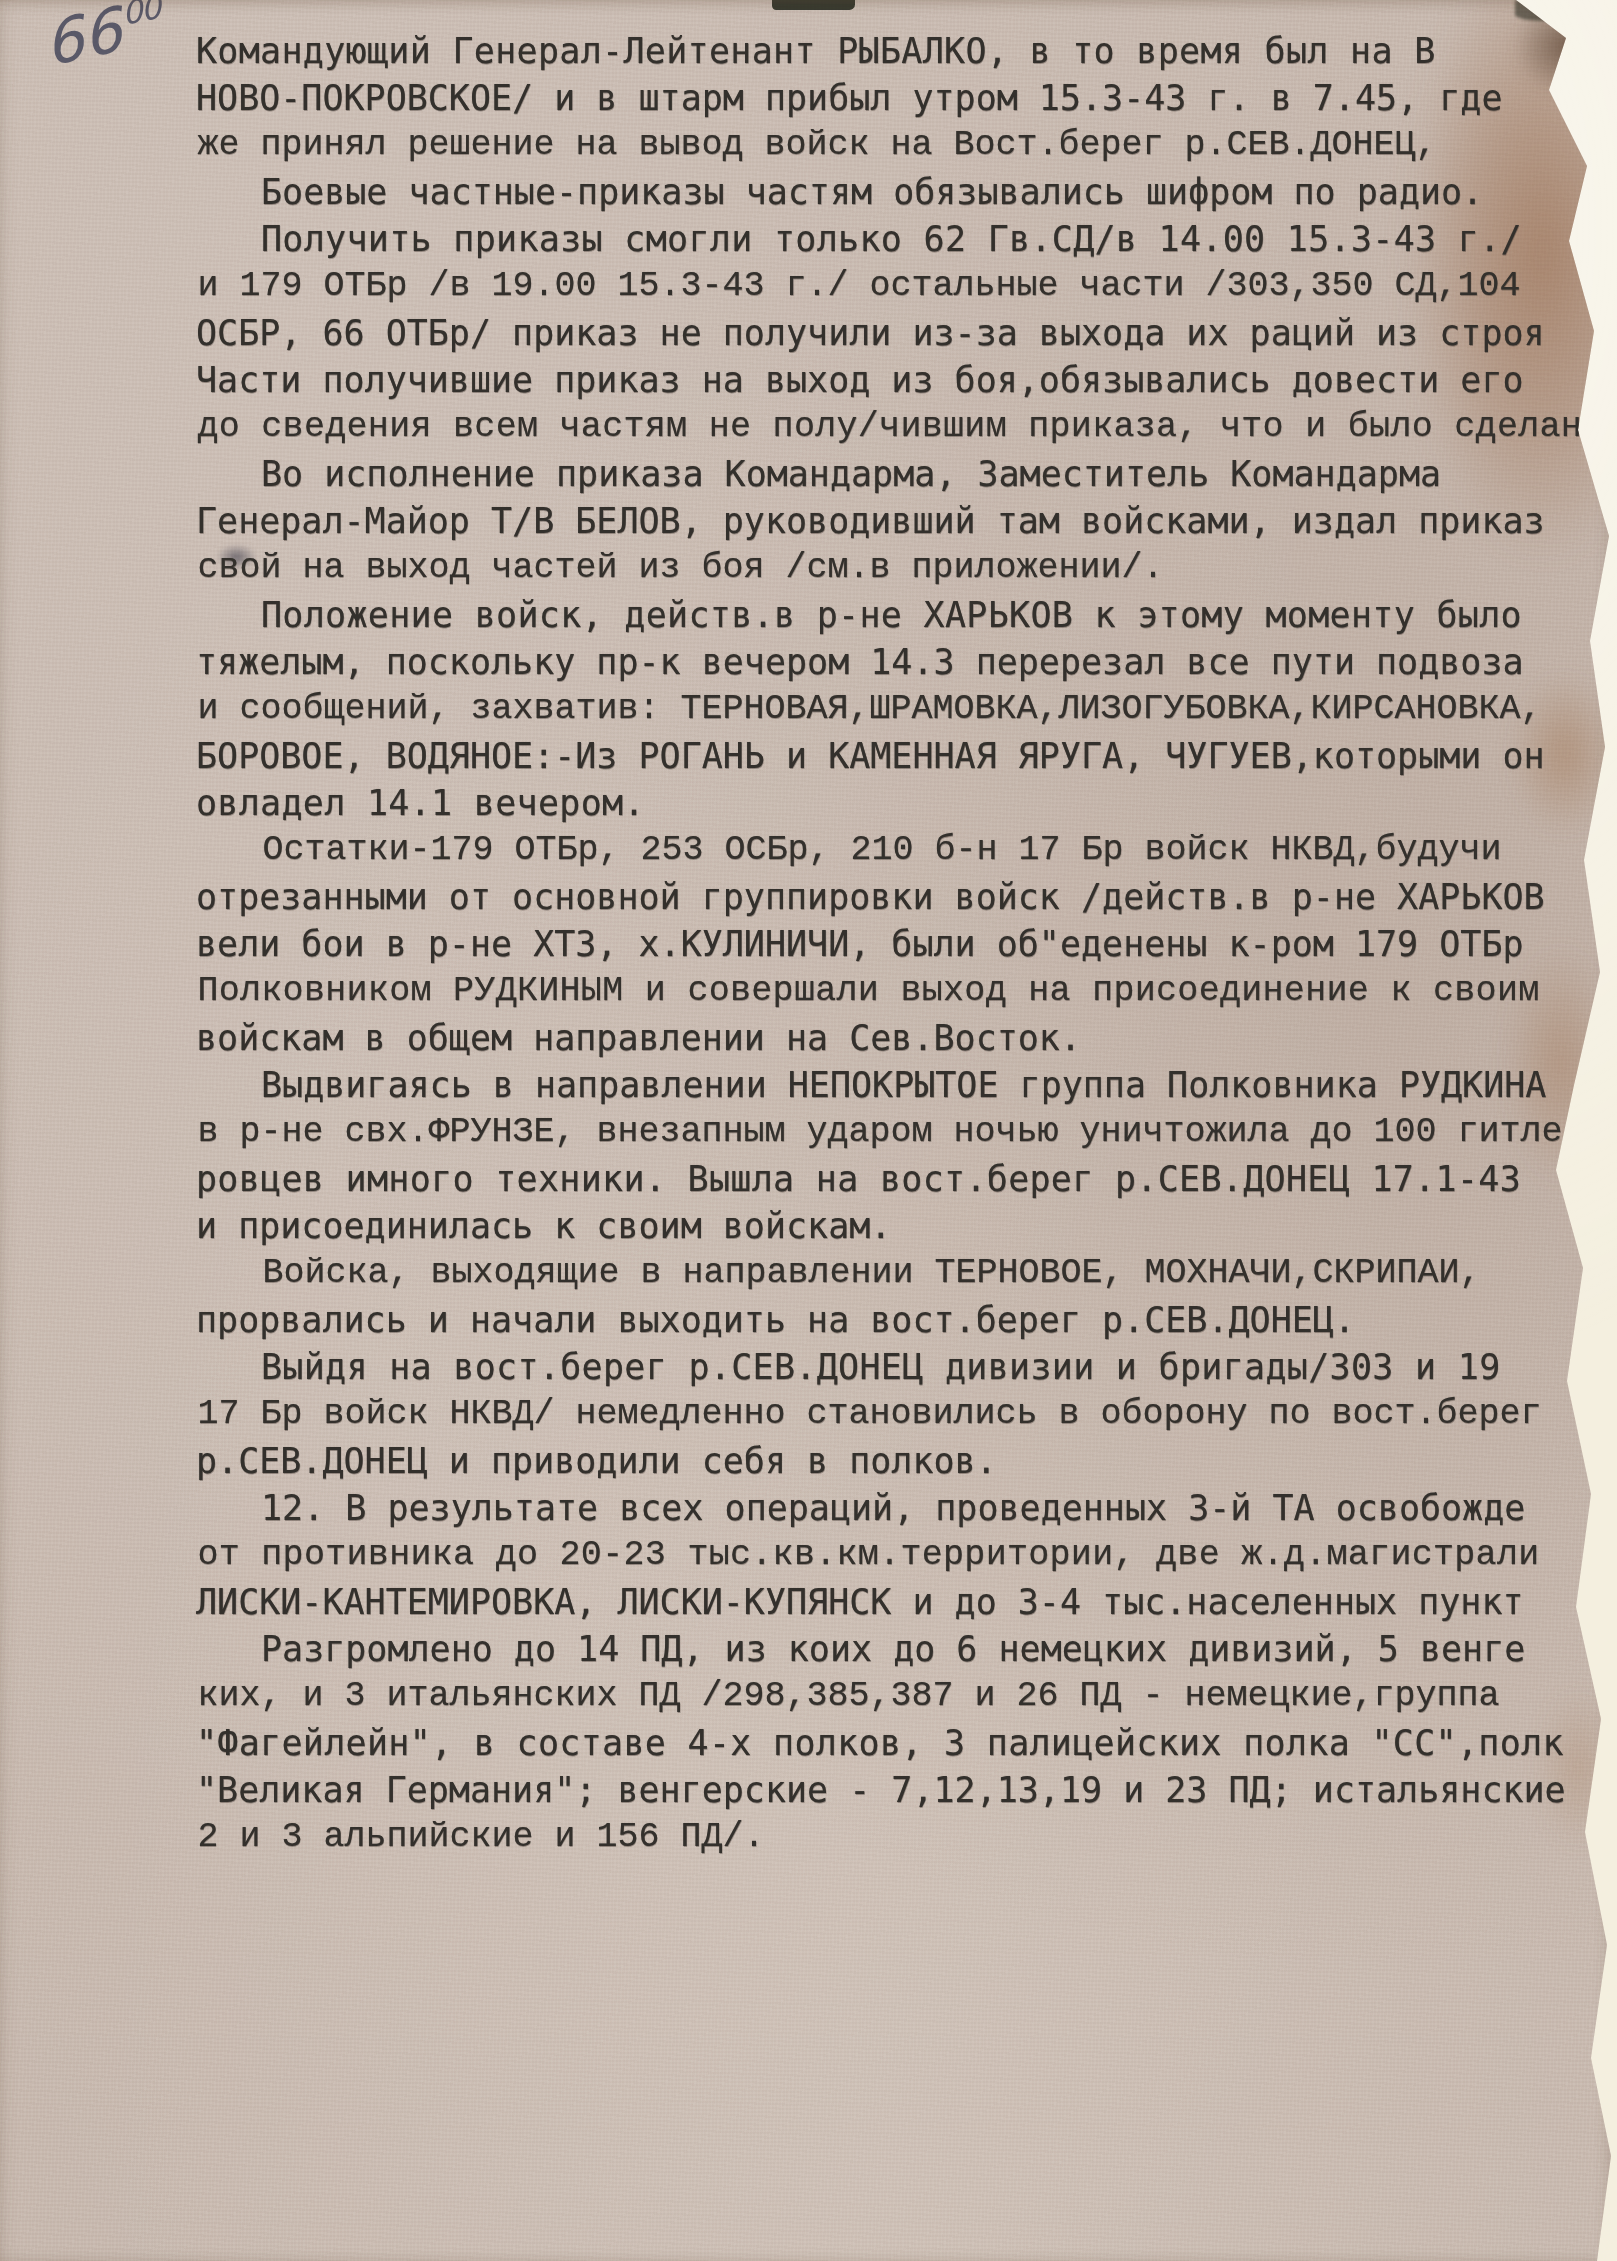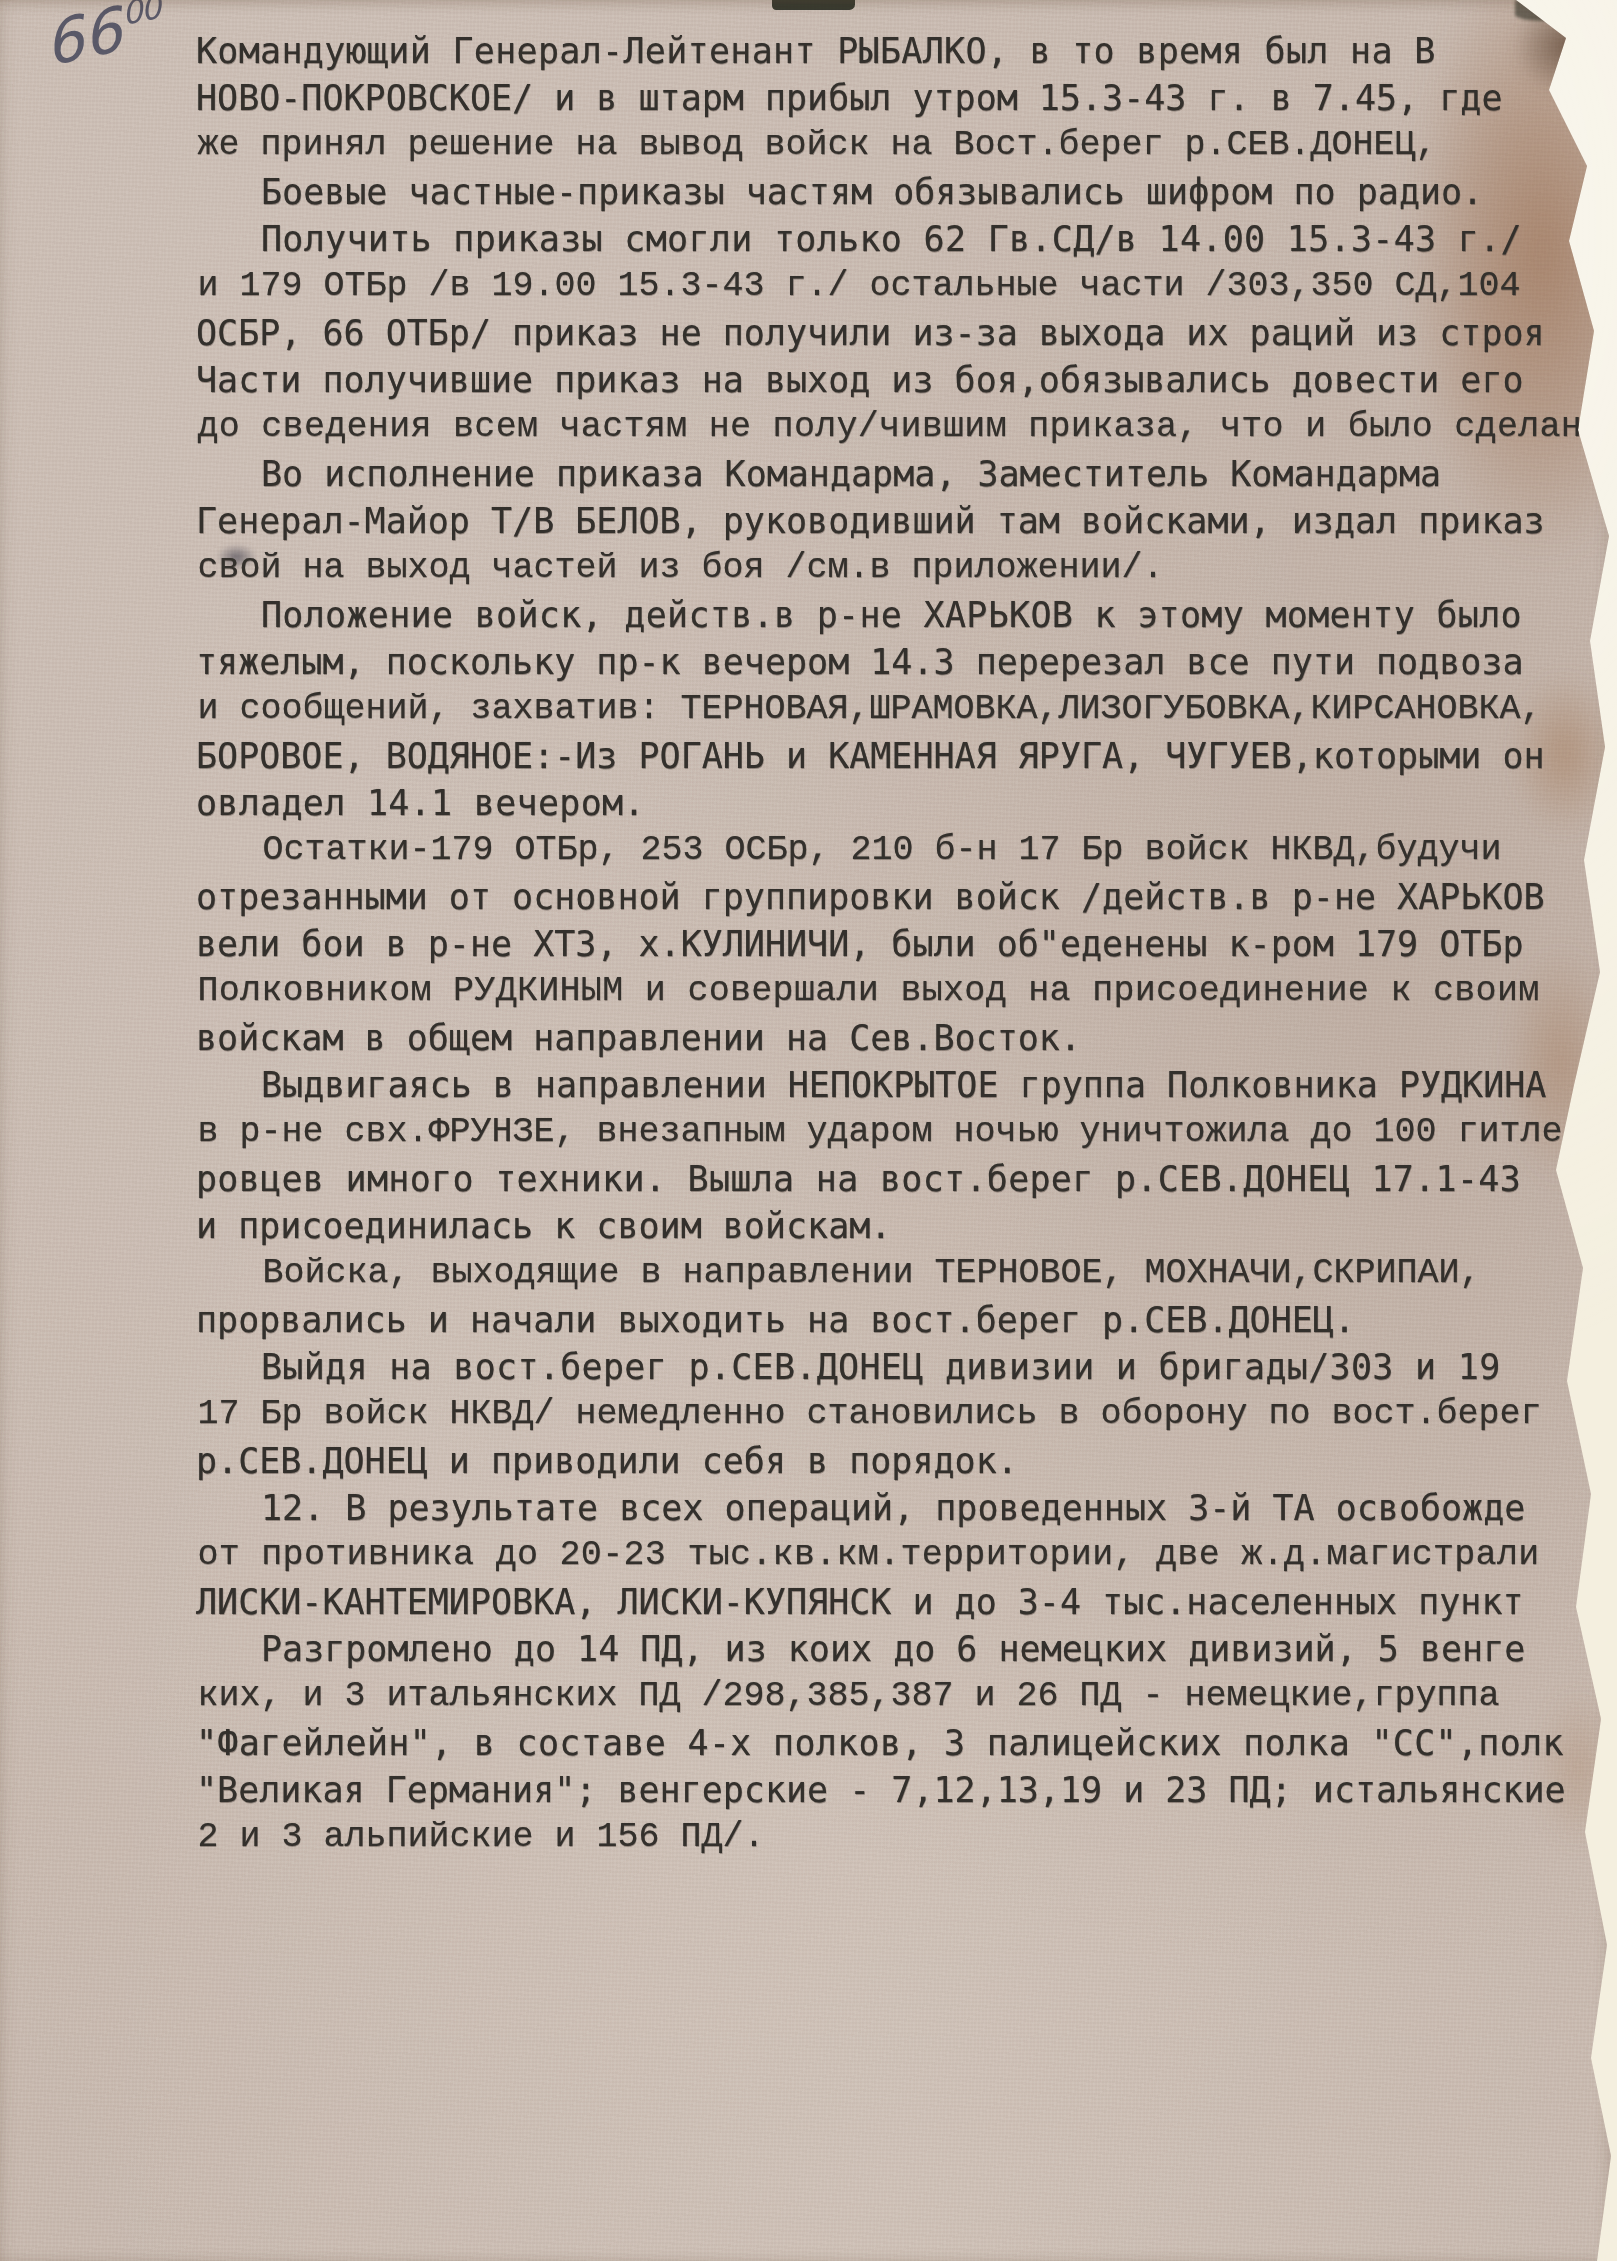"р.СЕВ.ДОНЕЦ и приводили себя в" div.line { text: порядок -> полков }
